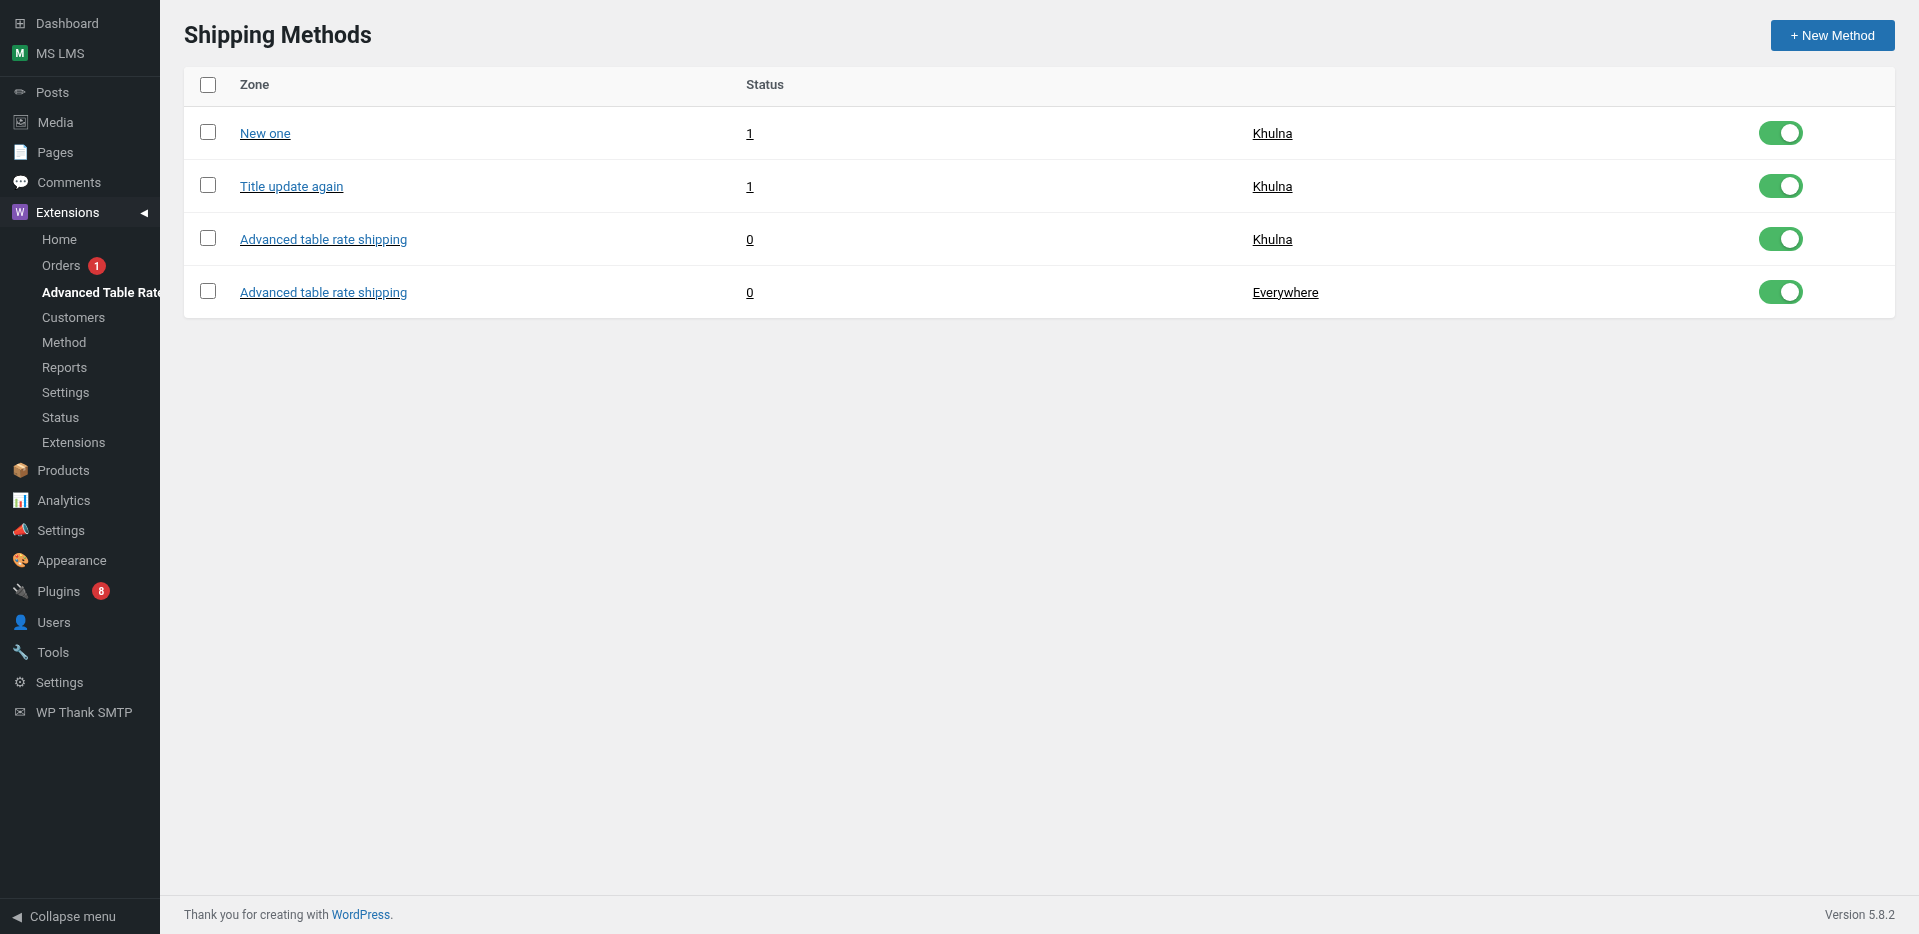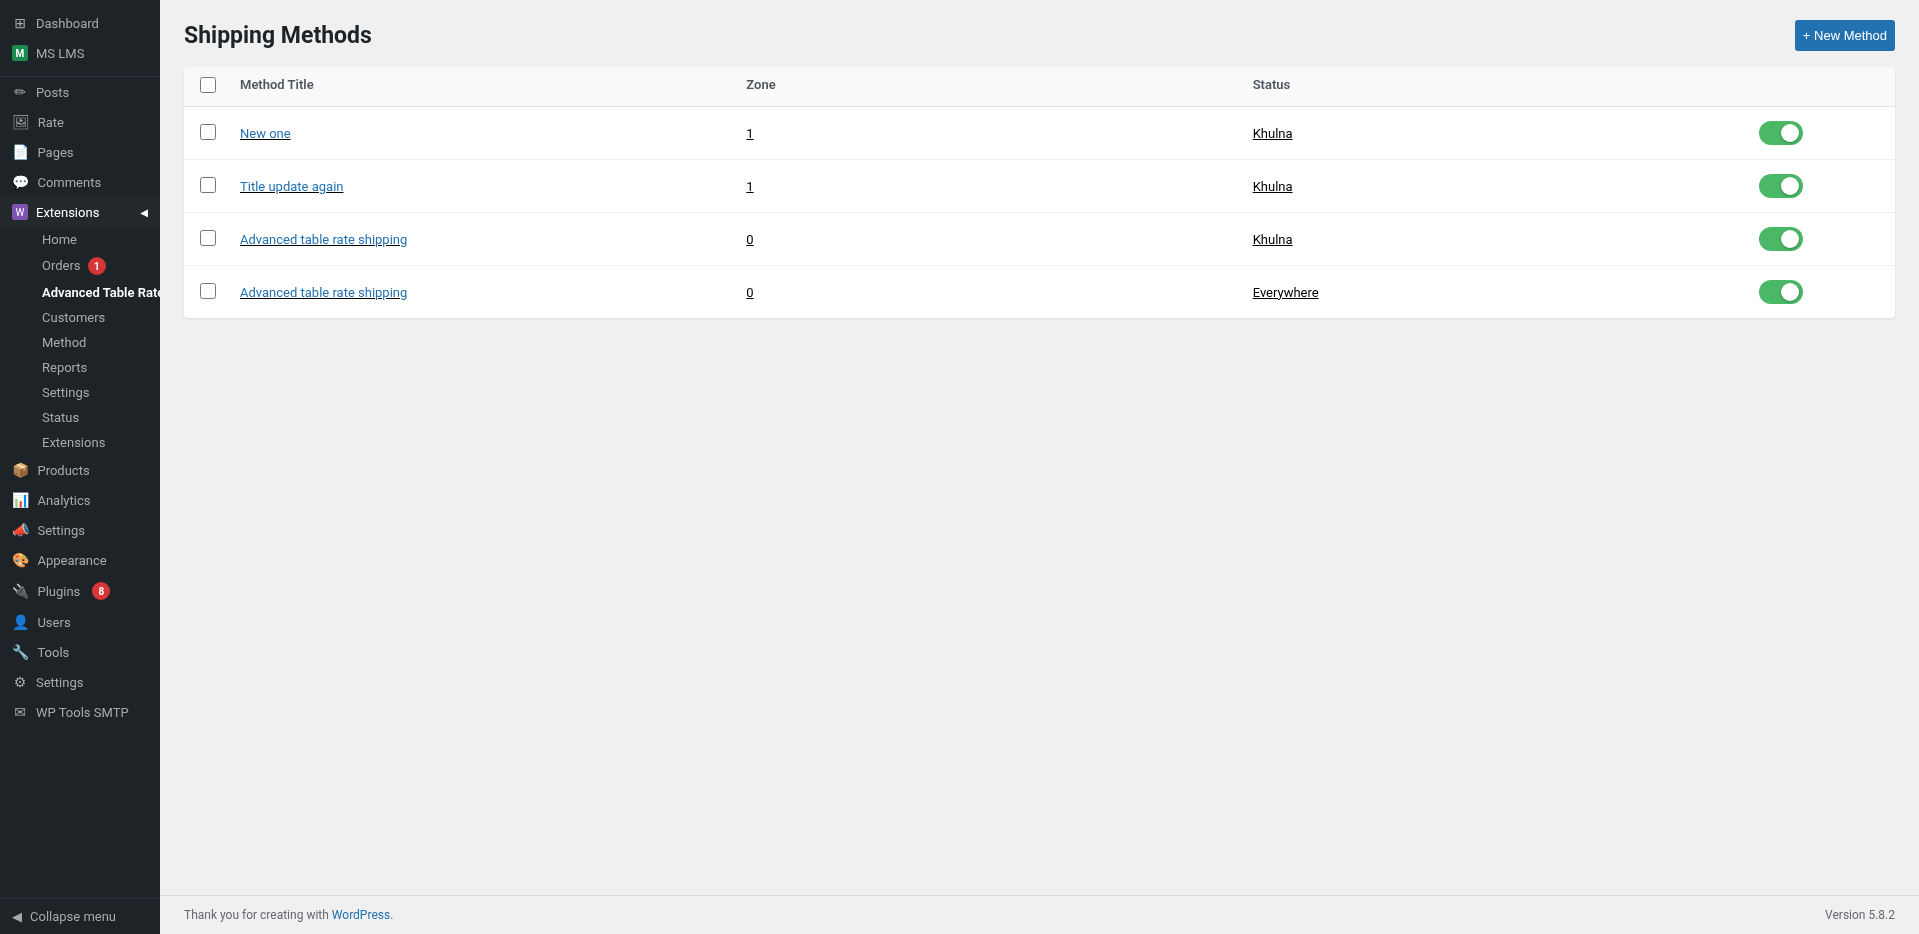"+ New Method" .new-method-btn { padding: 8px 8px -> 8px 20px }
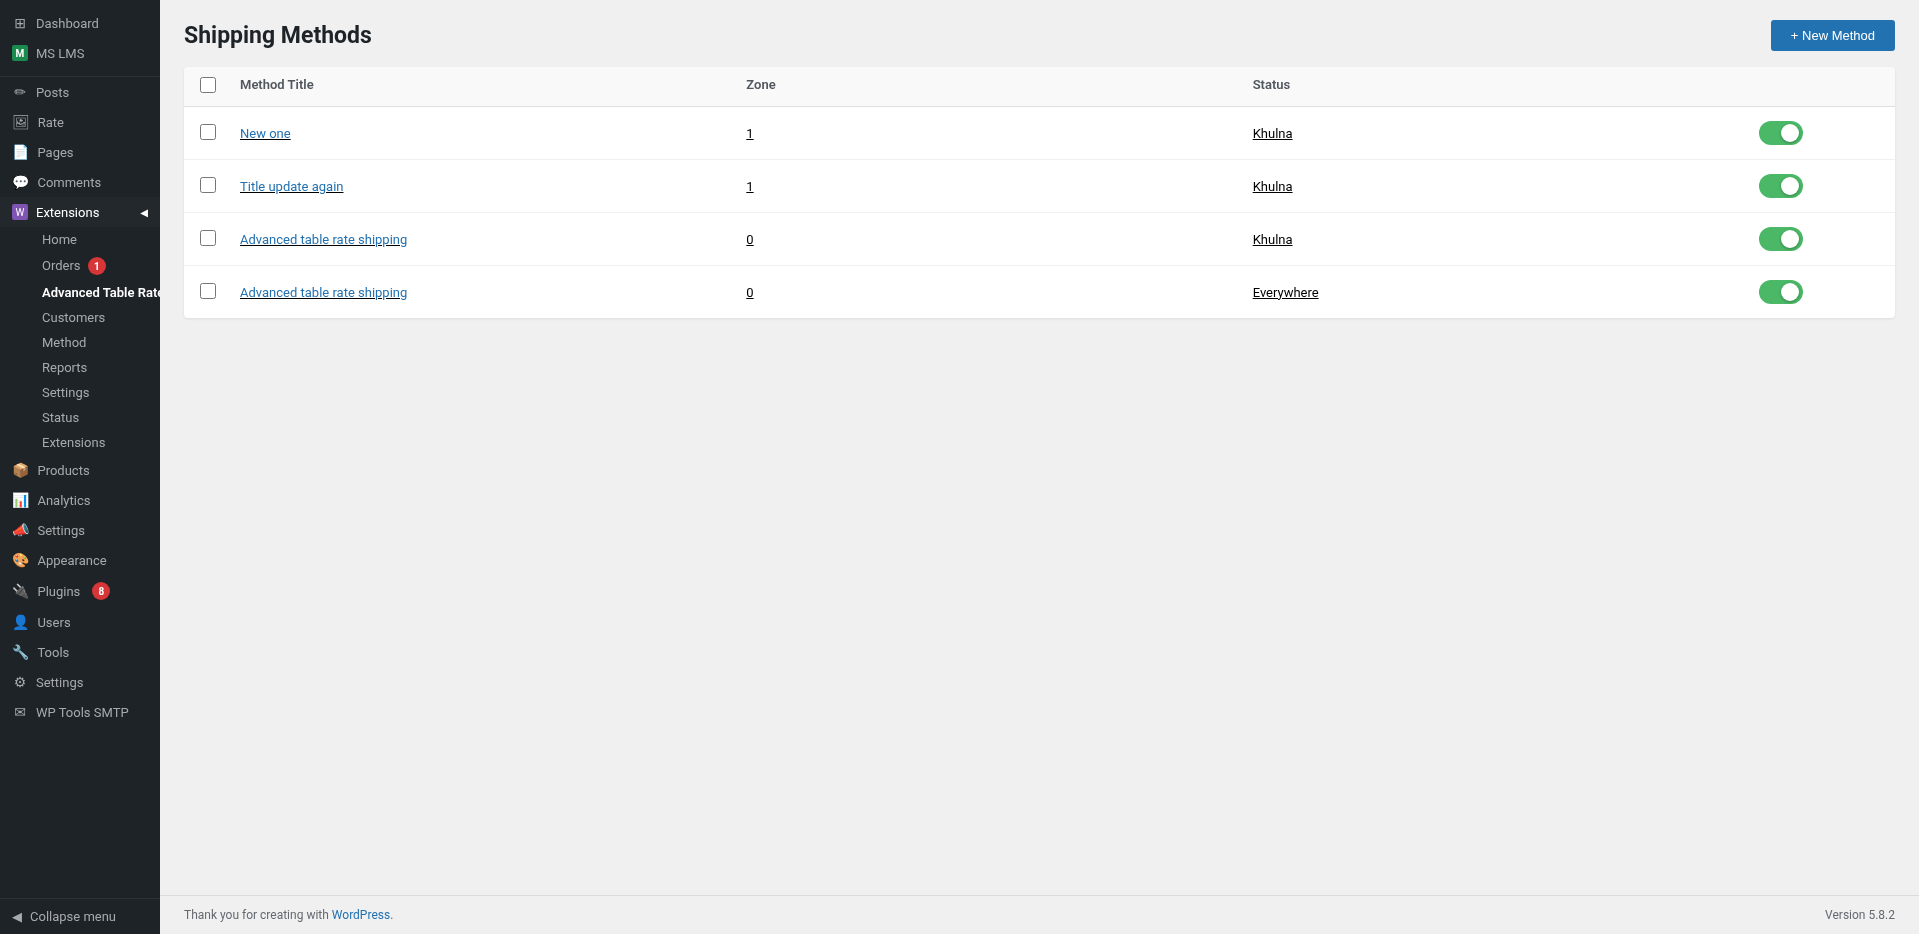"Method Title" div { html: <div>Method Title</div> -> none }
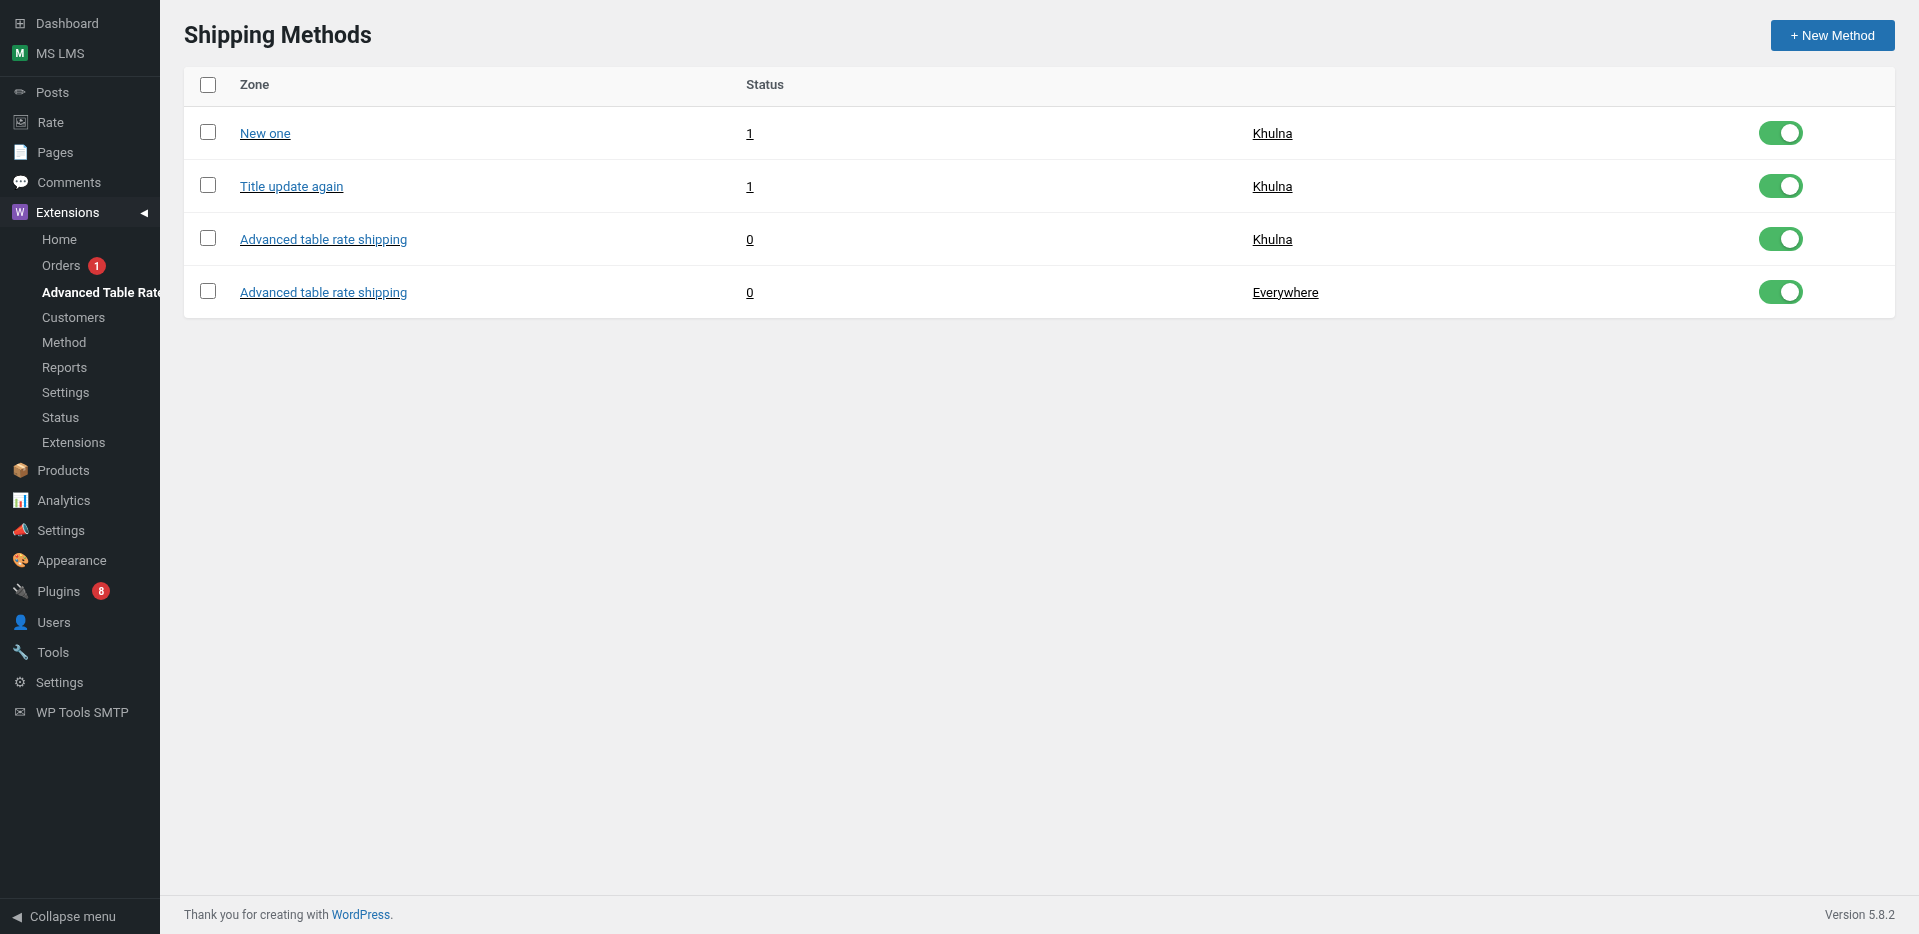"Rate" span { text: Rate -> Media }
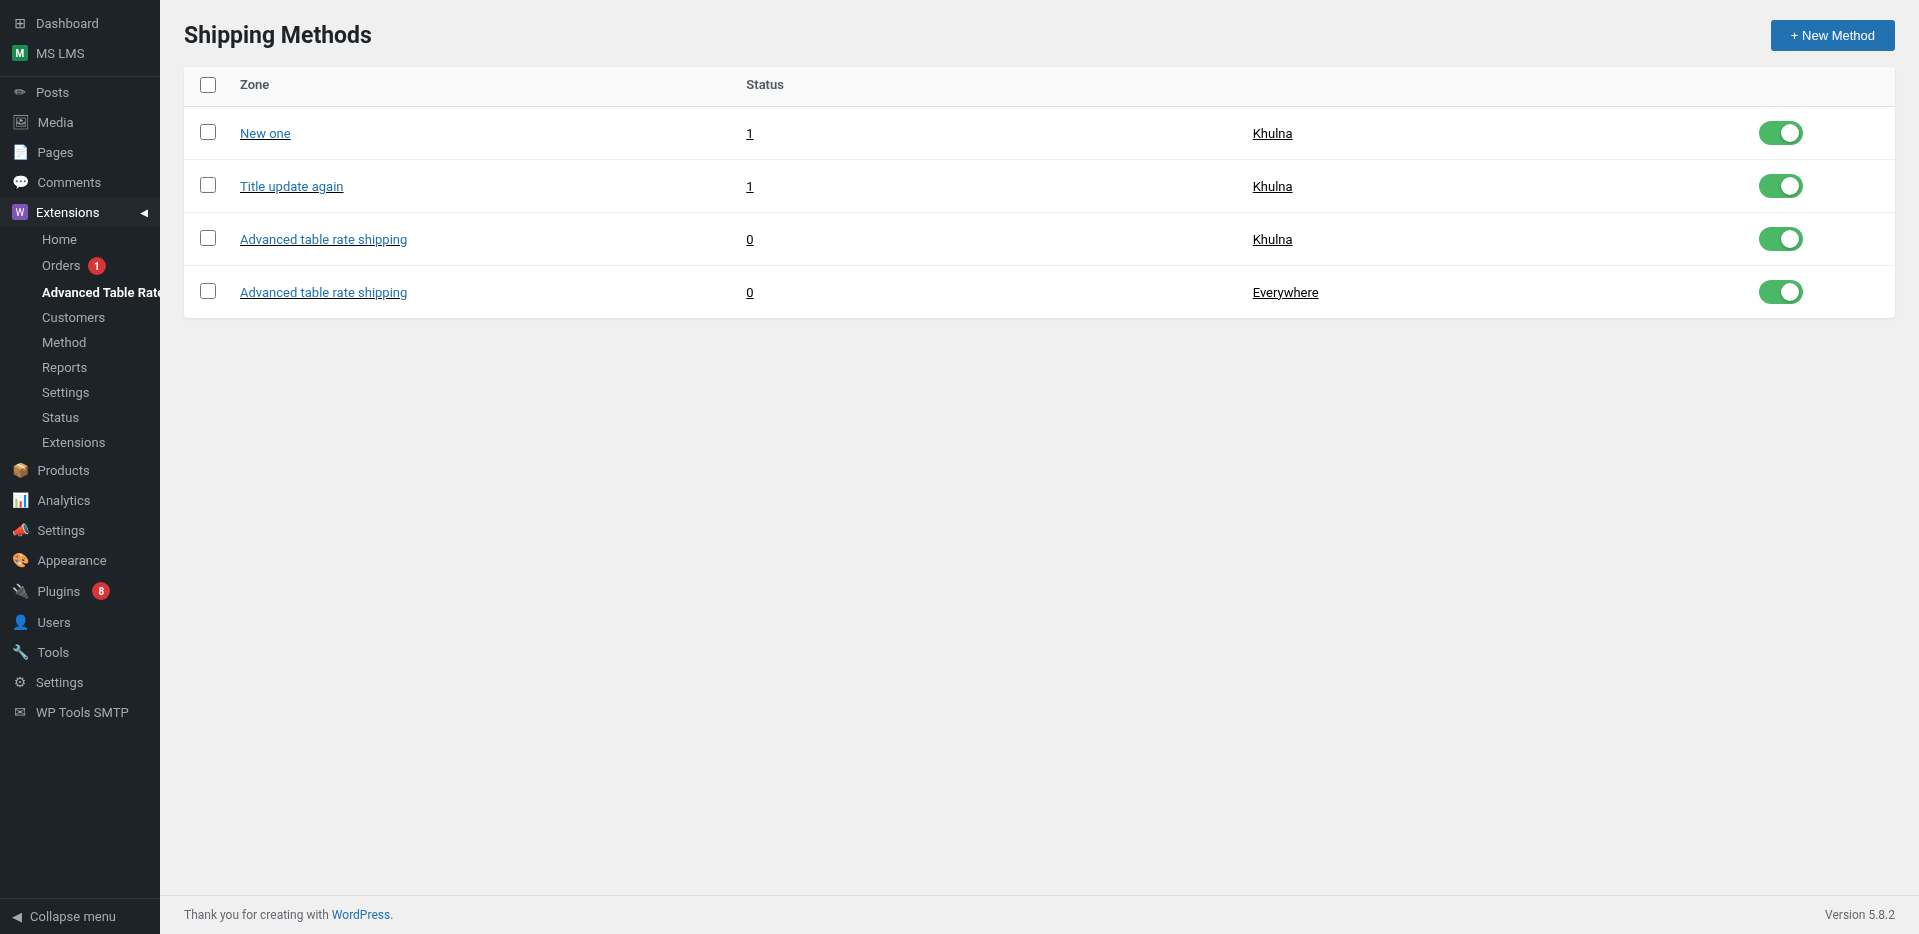"WP Tools SMTP" span { text: Tools -> Thank }
